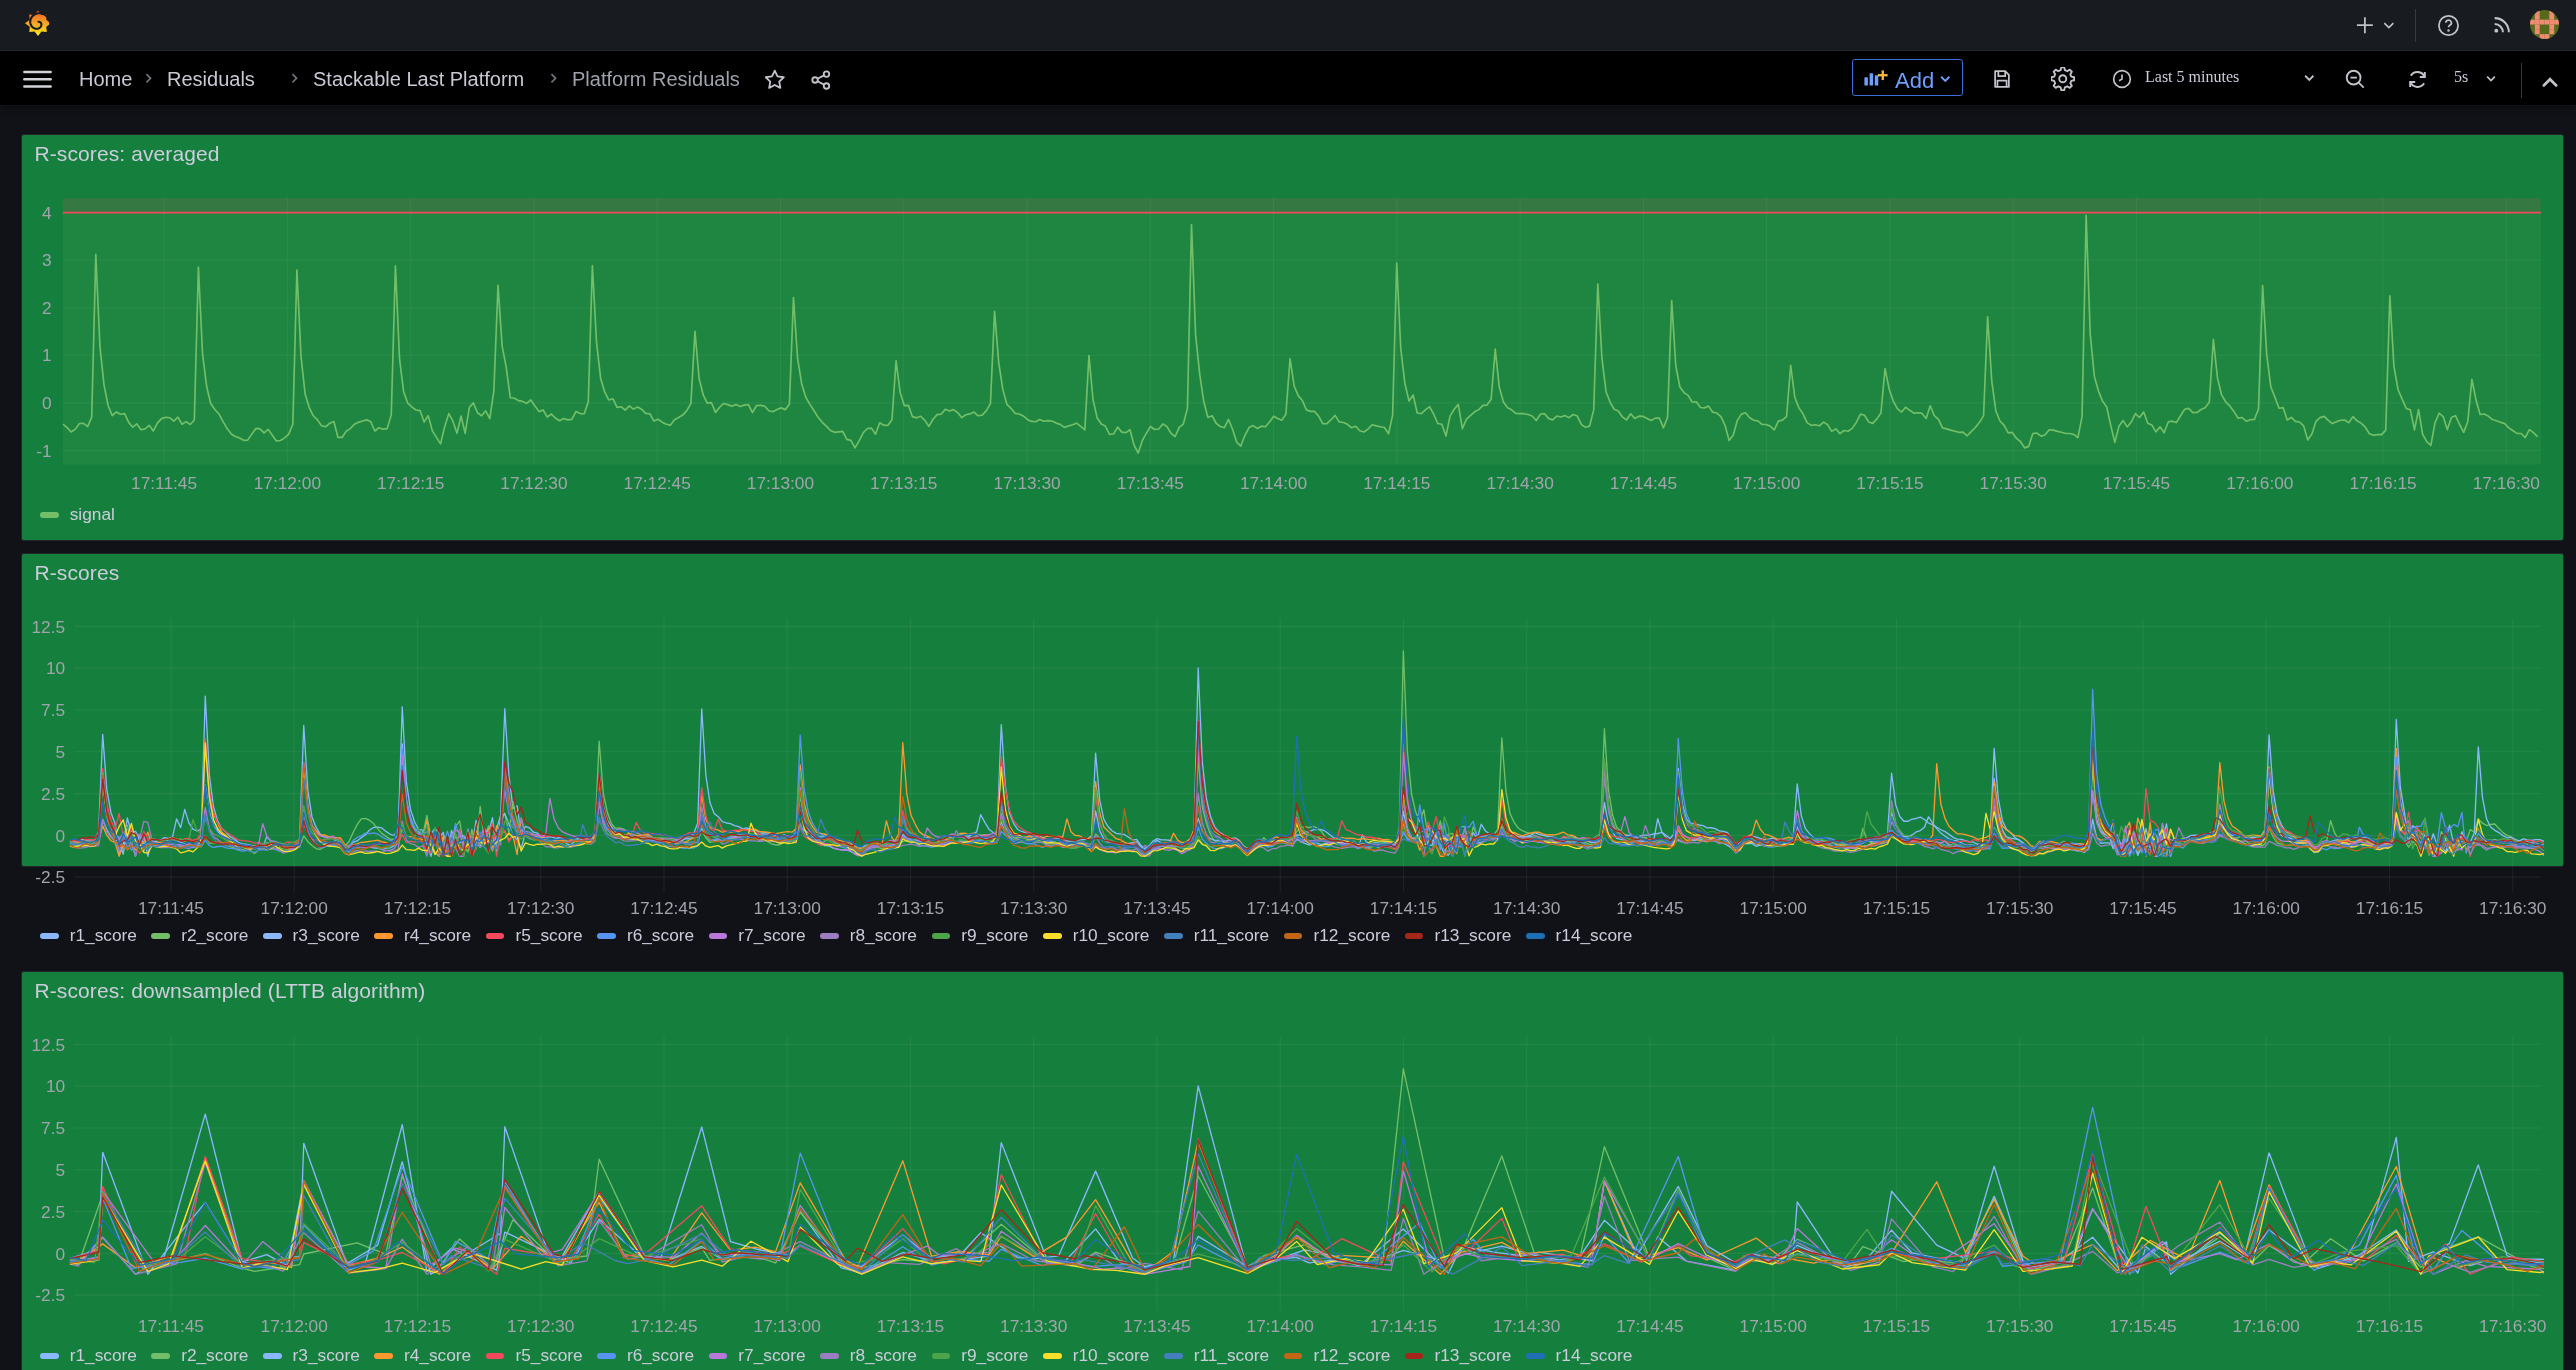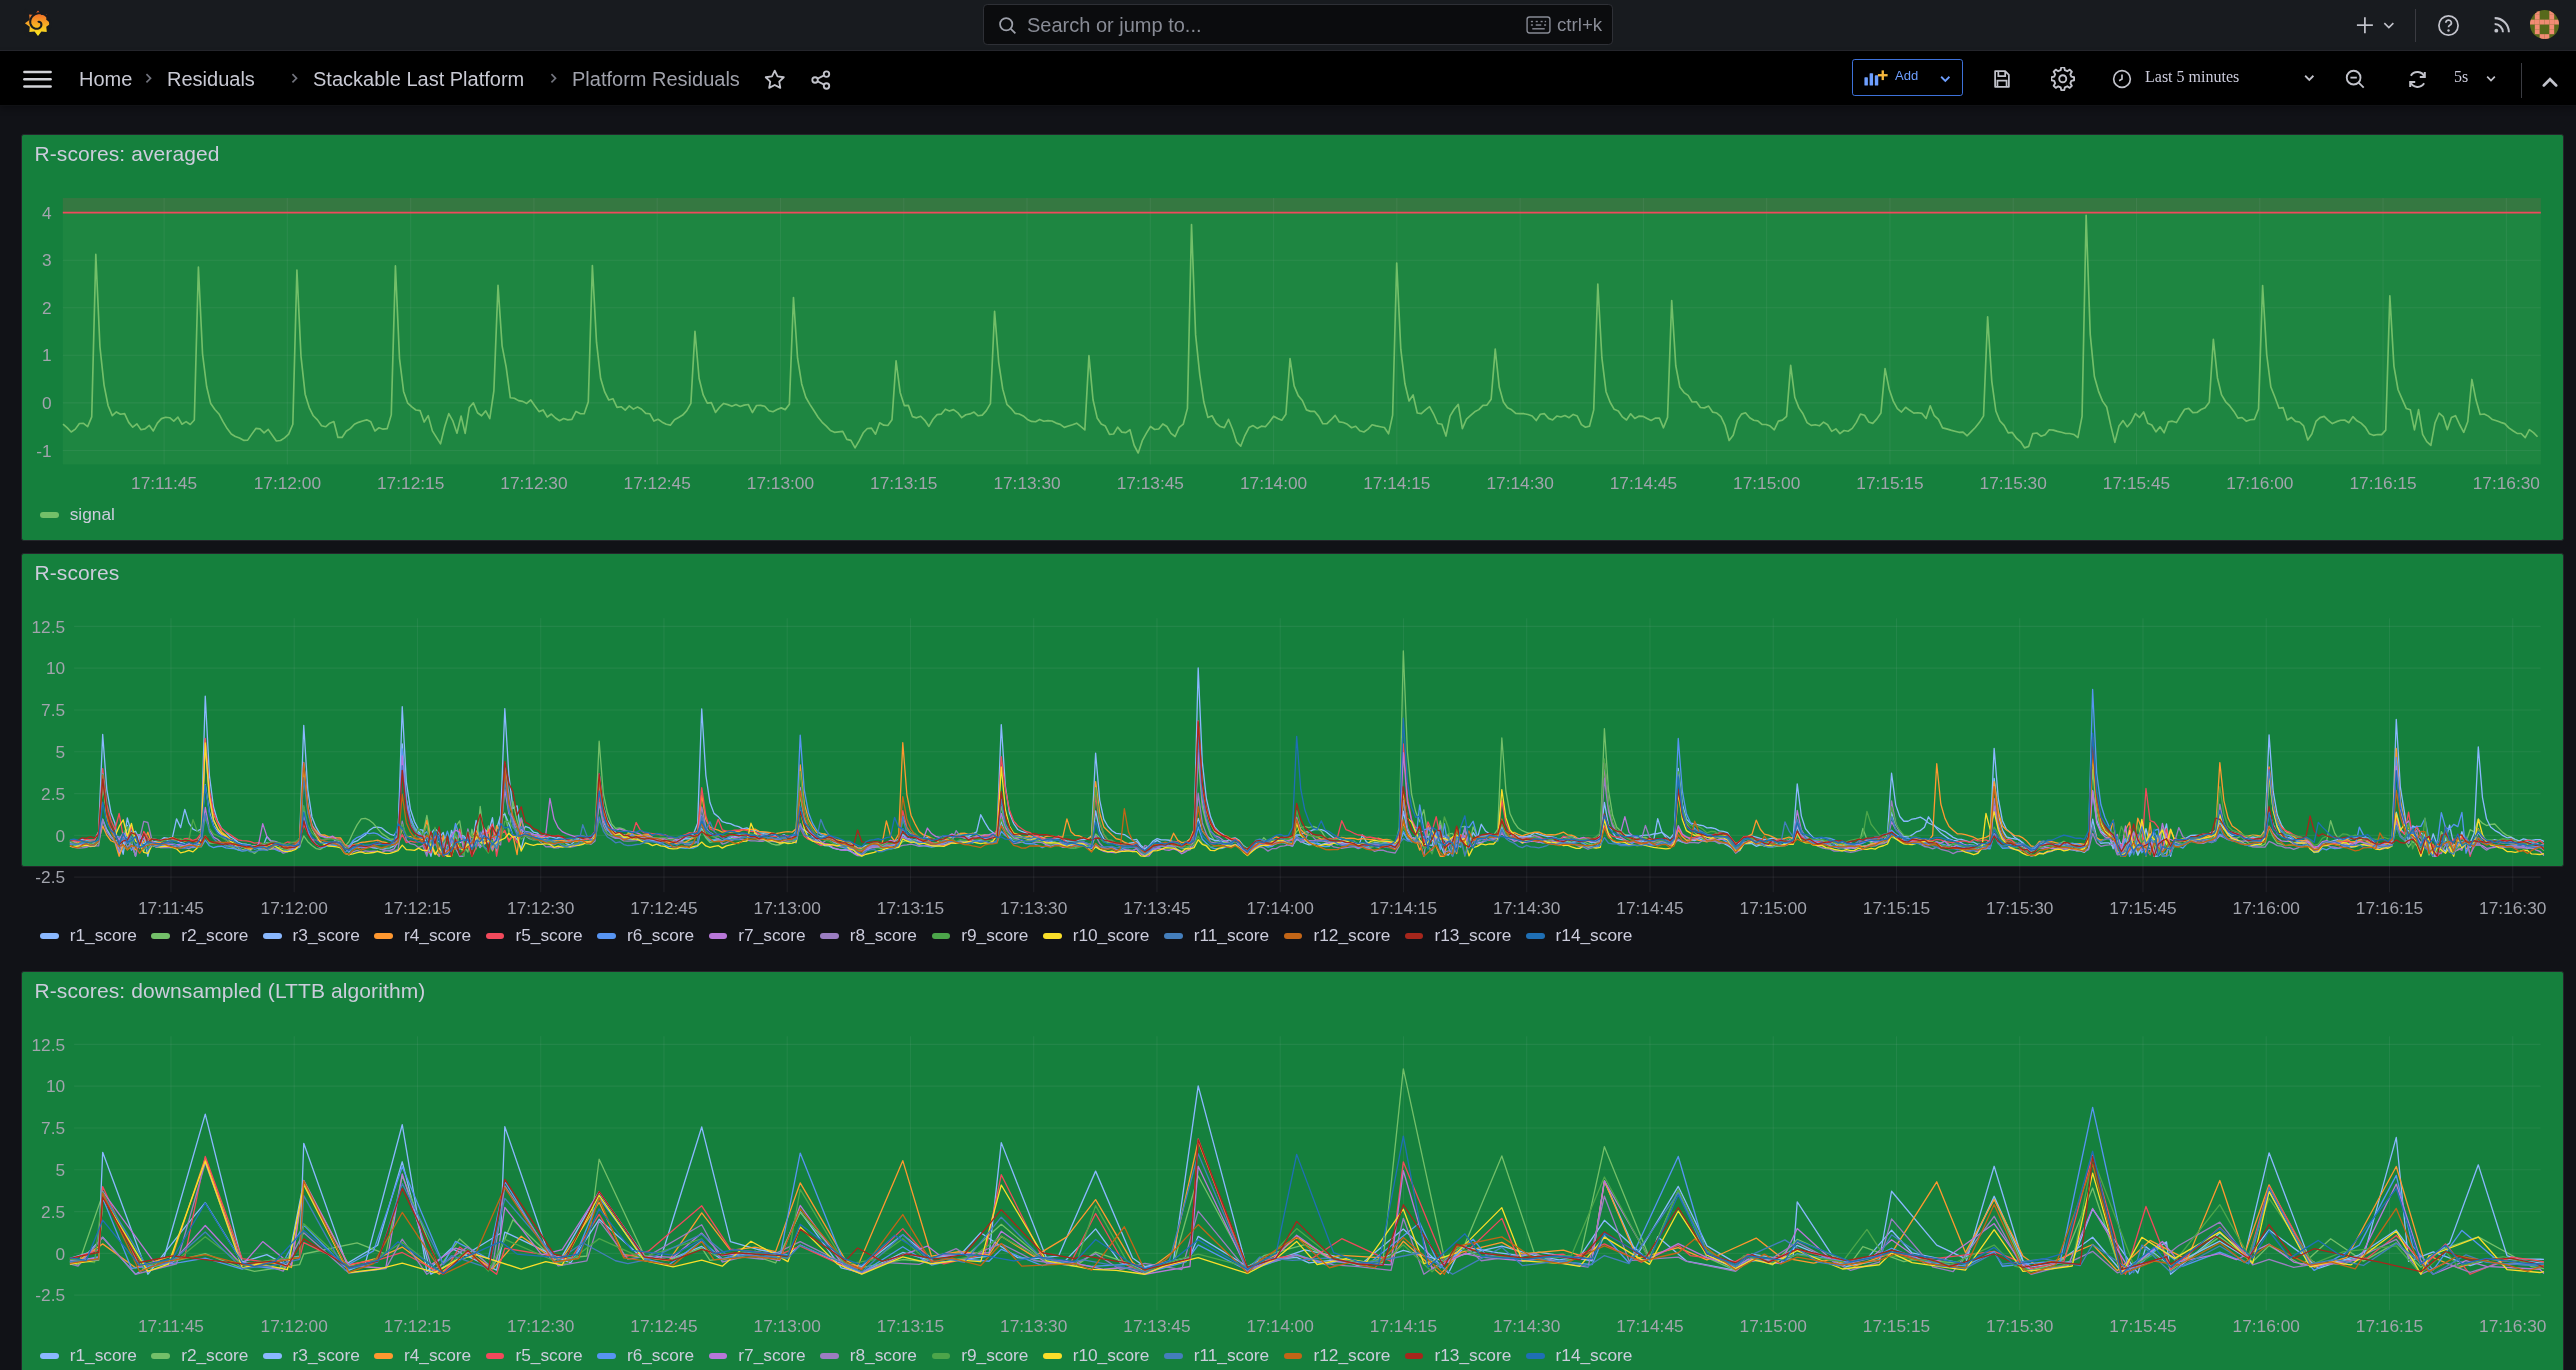"Search or jump to..." div { html: <div> <svg> <circle></circle> <line></line> </svg> <span>Search or jump to...</span> <svg> <rect></rect> <line></line> <line></line> <line></line> <line></line> <line></line> <line></line> <line></line> <line></line> </svg> <span>ctrl+k</span> </div> -> none }
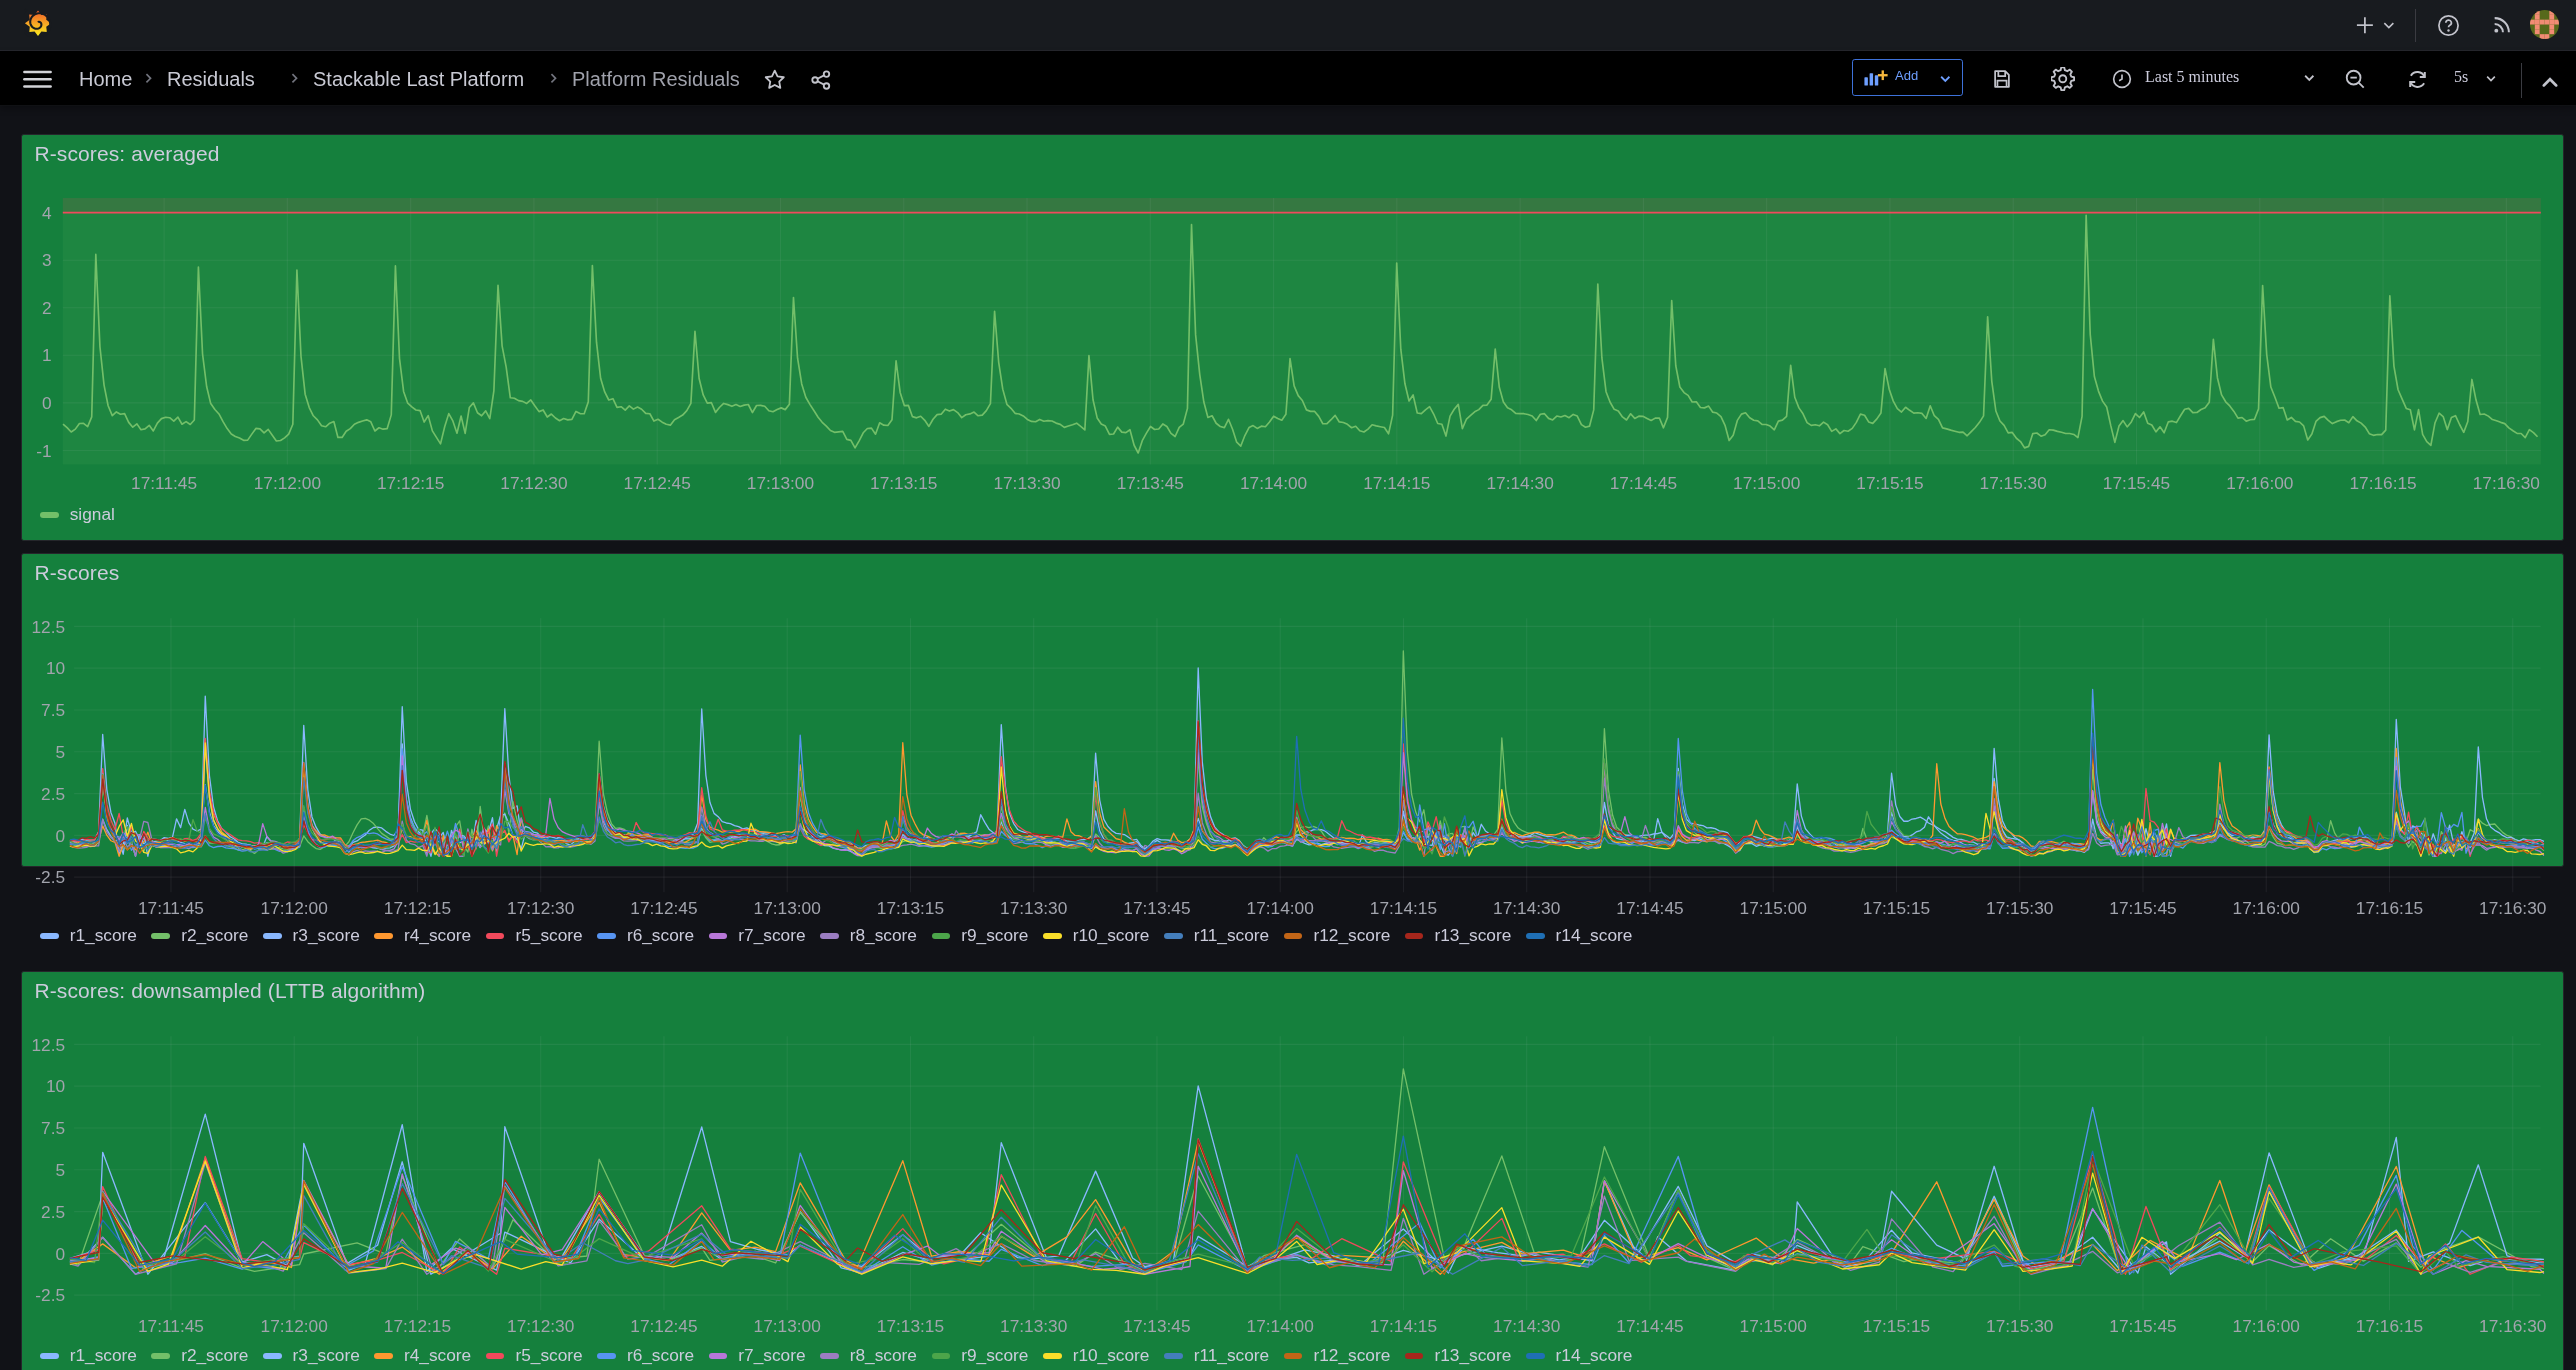"Add" span { font-size: 13px -> 22px }
